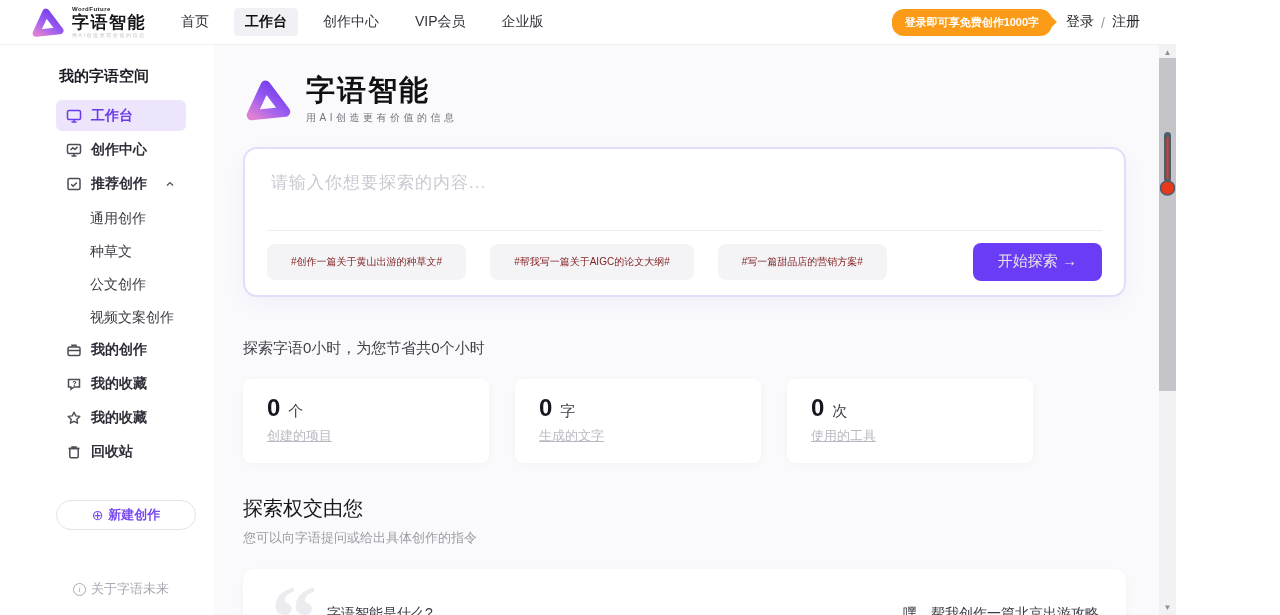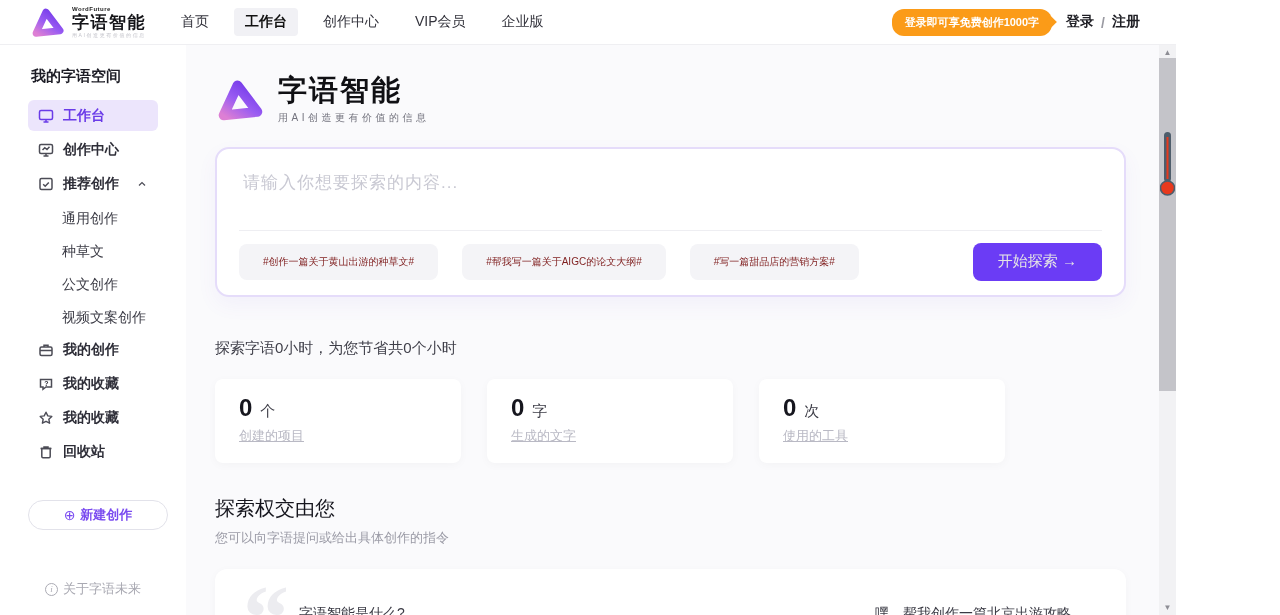"登录" .auth { font-weight: bold -> none }
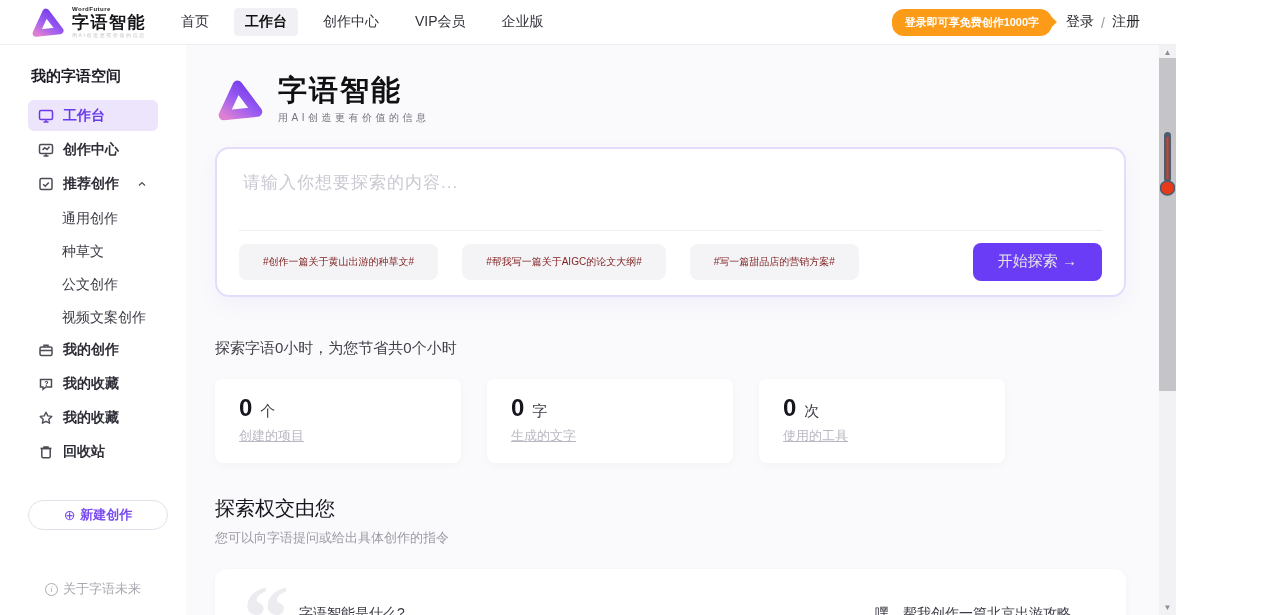"我的字语空间" aside { margin-left: none -> 28px }
